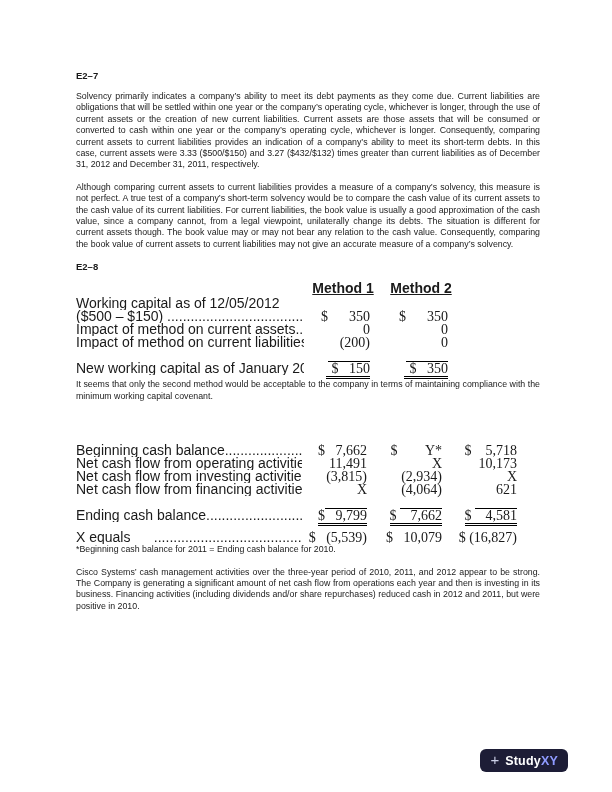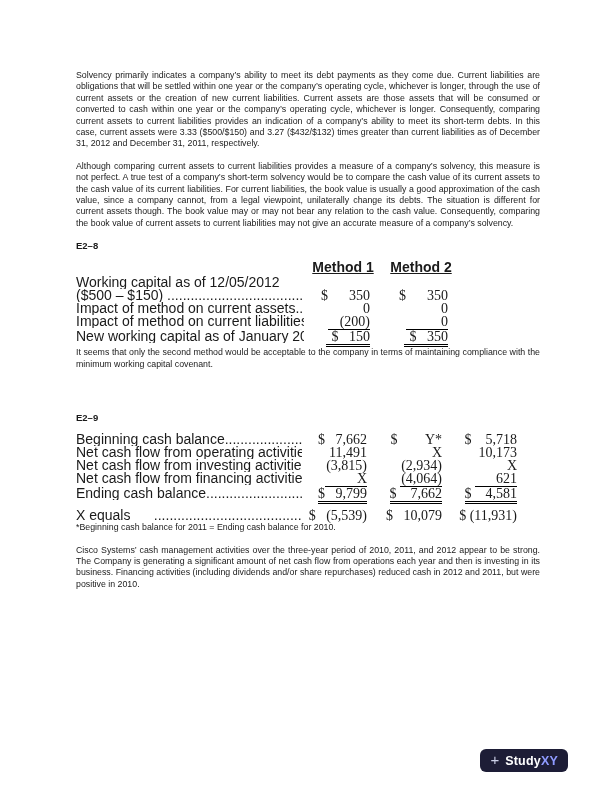"E2–7" h2 { html: none -> <h2>E2–7</h2> }
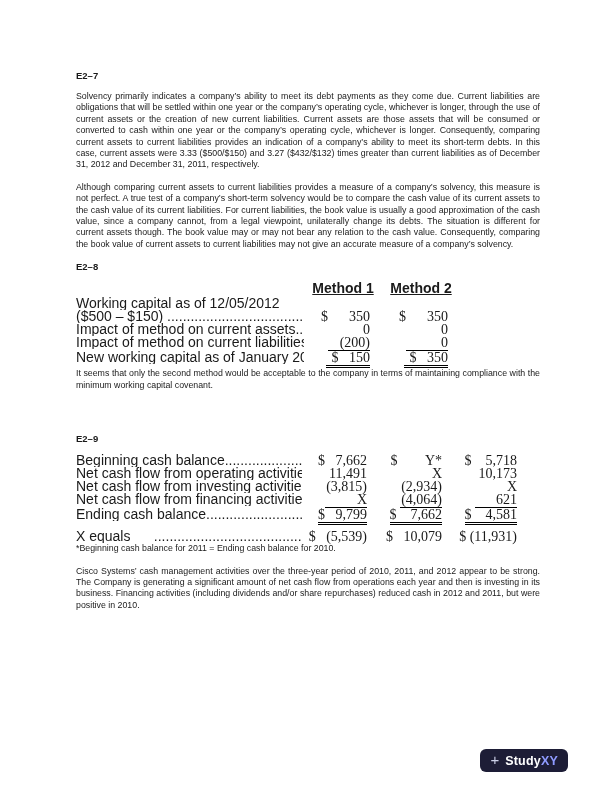"(200)" .u1 { padding-bottom: 1px -> 12px }
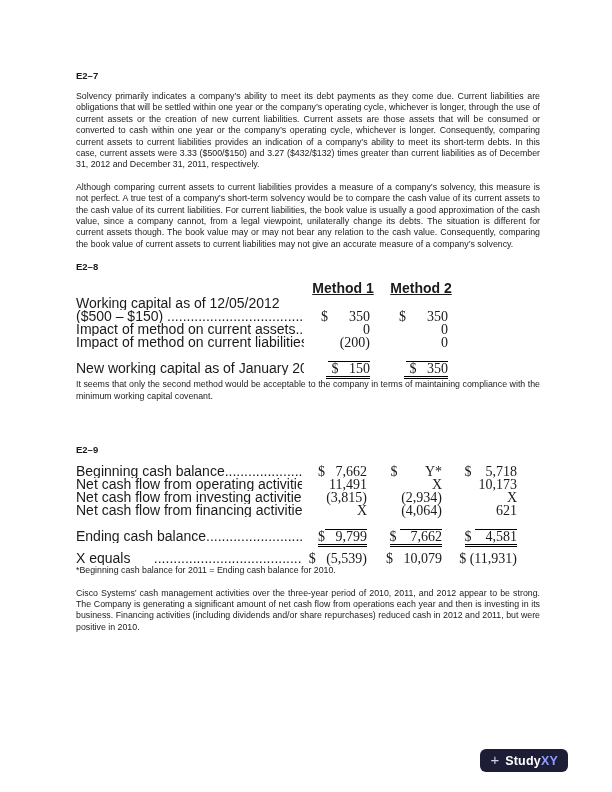"E2–9" h2 { html: <h2>E2–9</h2> -> none }
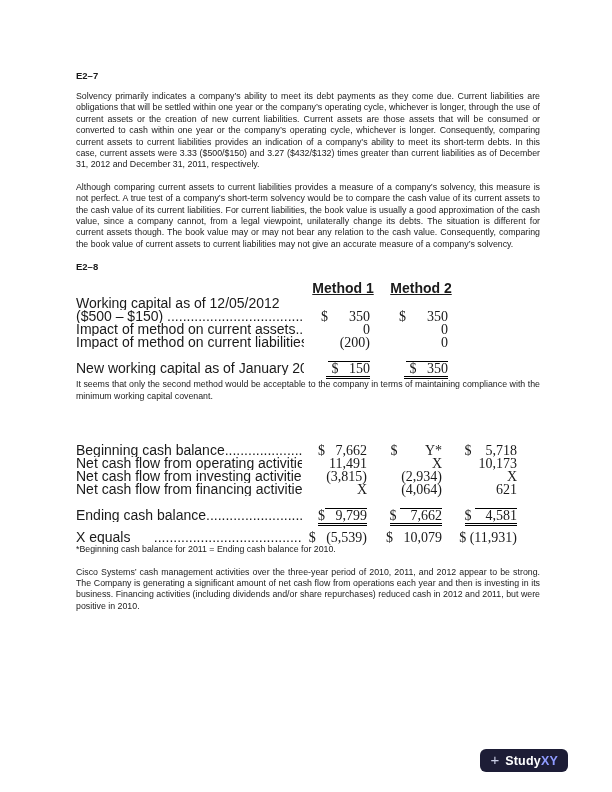"$ (11,931)" span { text: 11,931 -> 16,827 }
